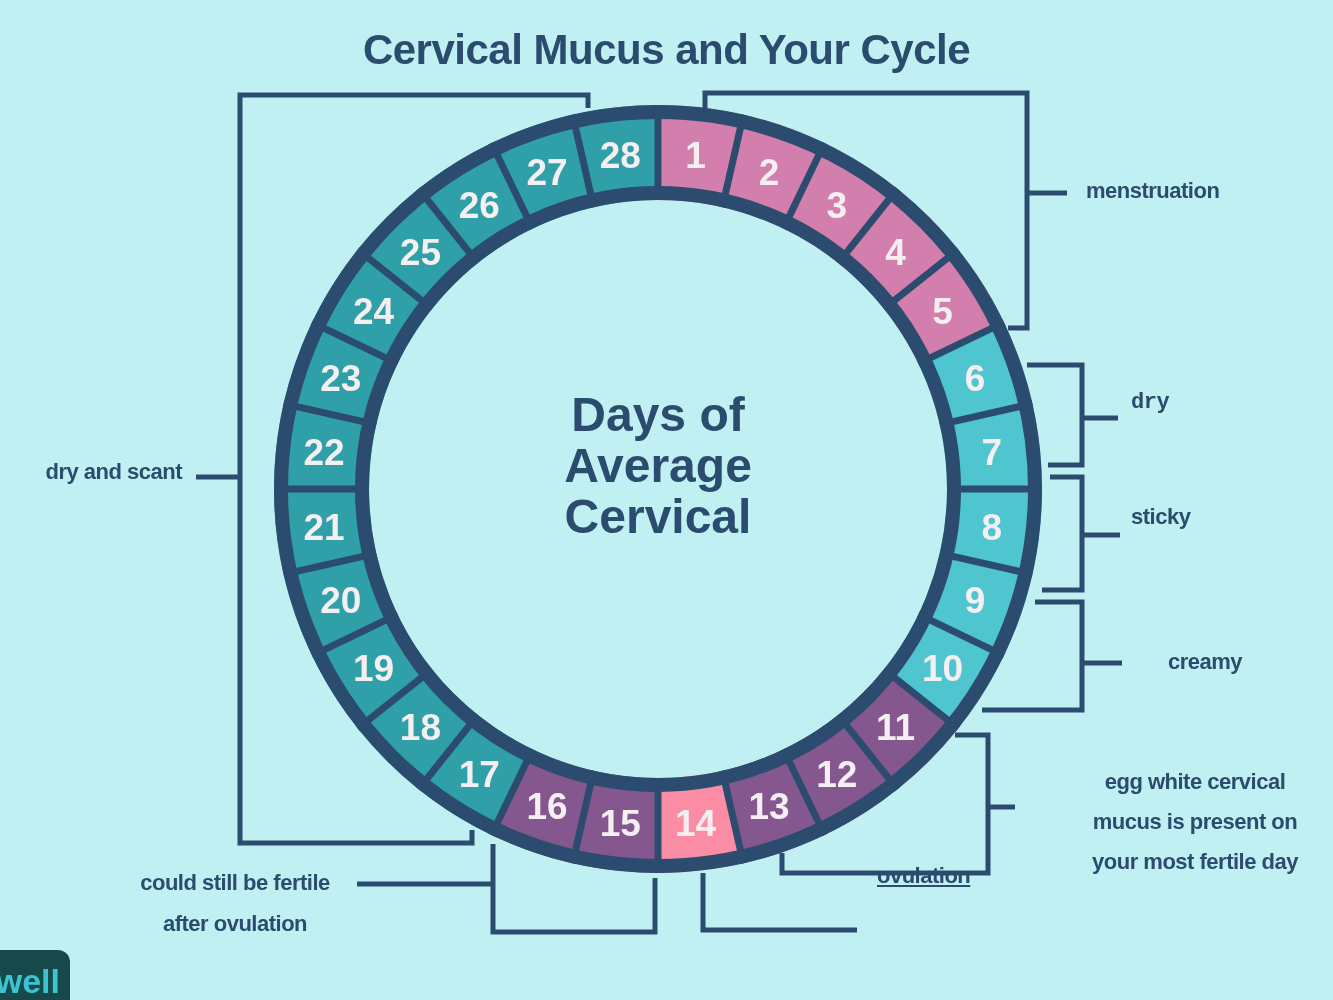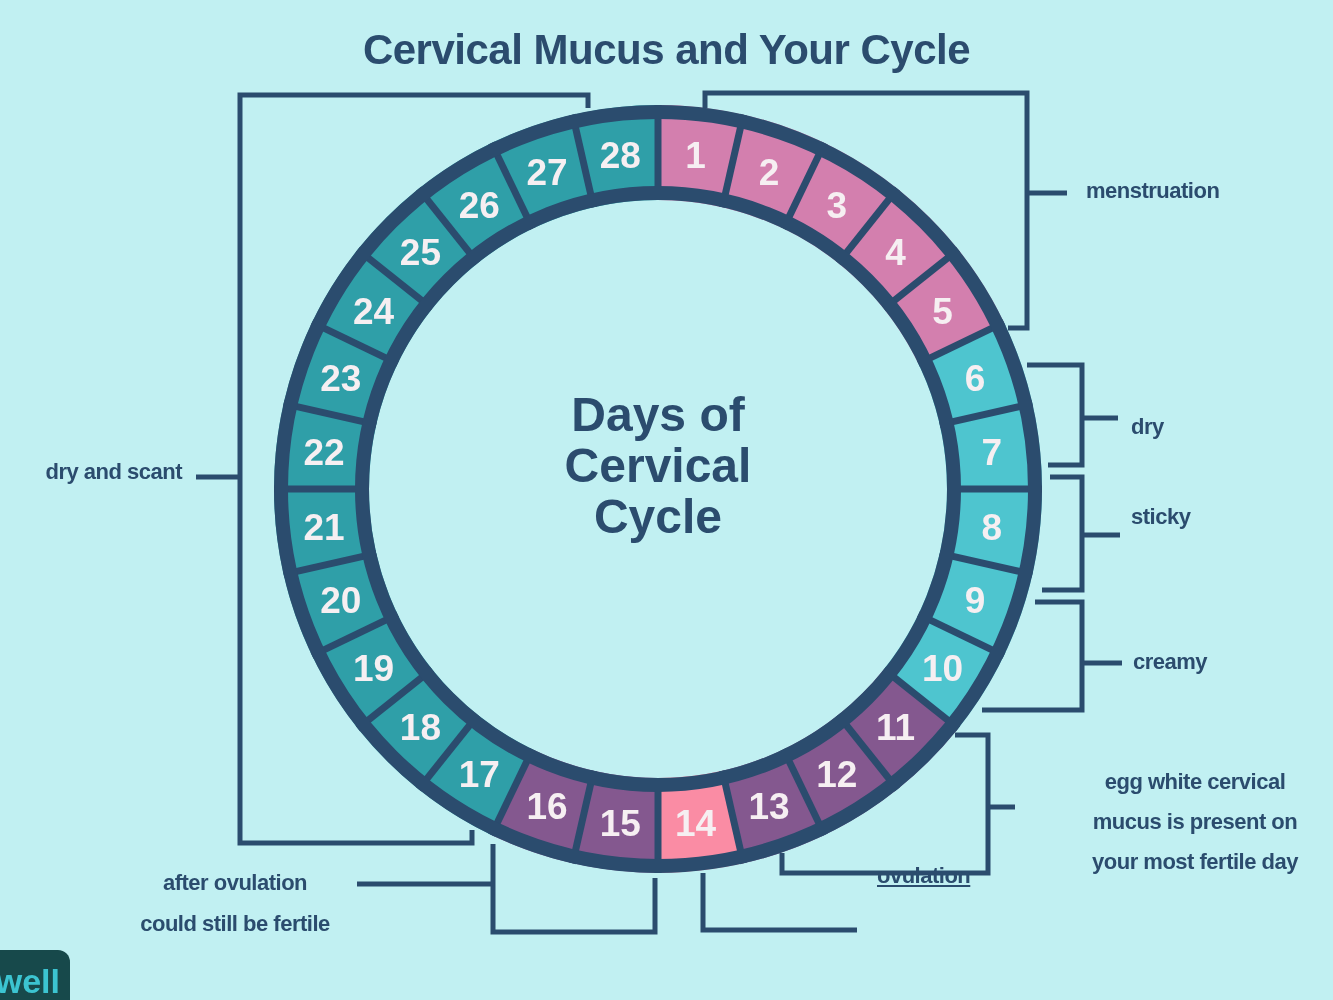"dry" #label-dry { font-family: none -> Liberation Mono, monospace; top: 414px -> 390px }
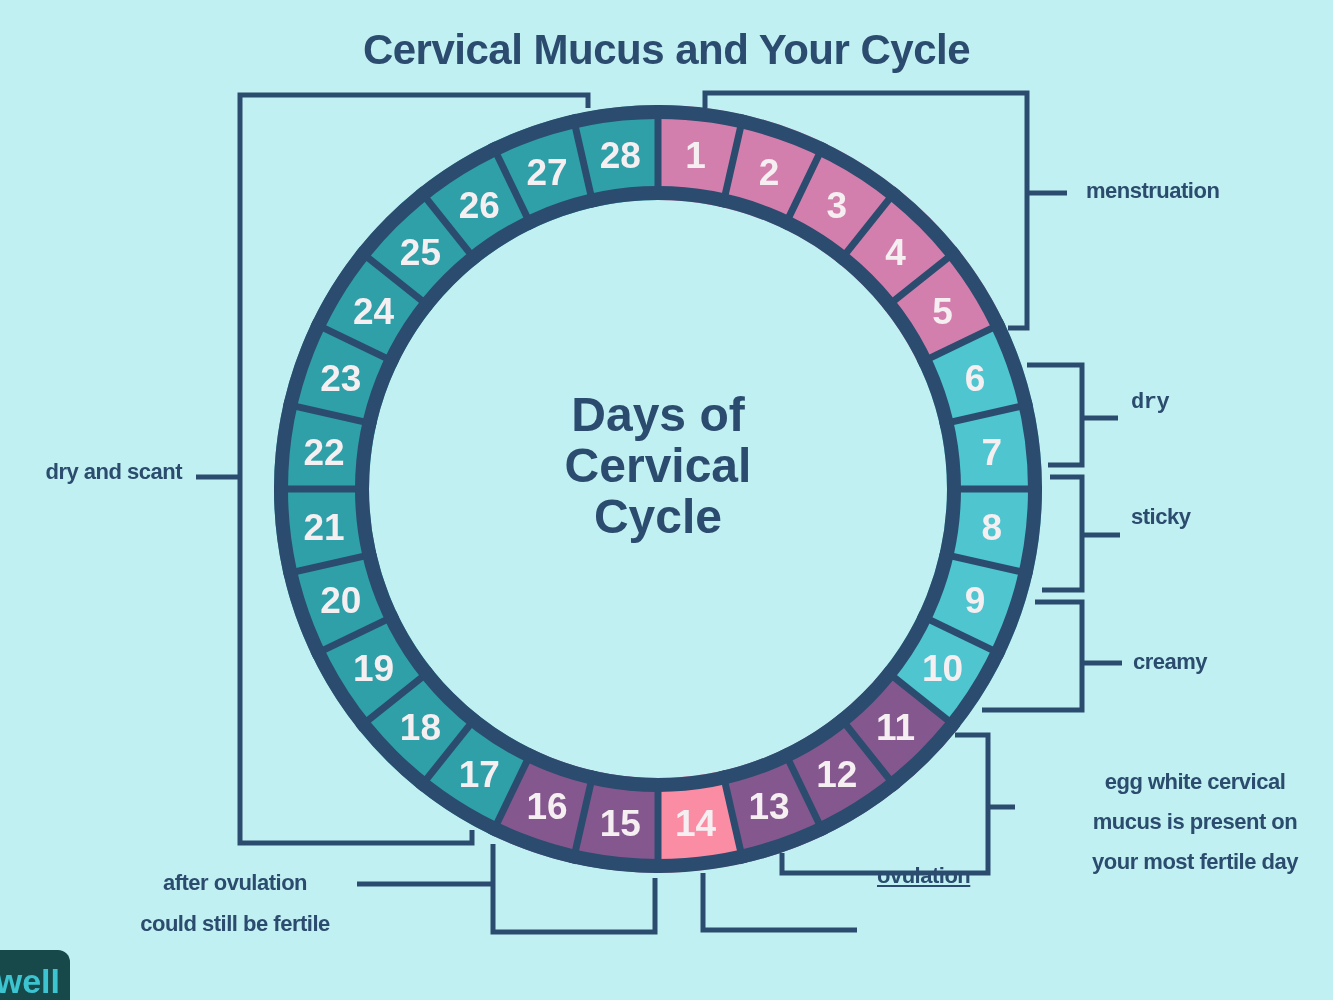"Average" div { html: none -> <div>Average</div> }
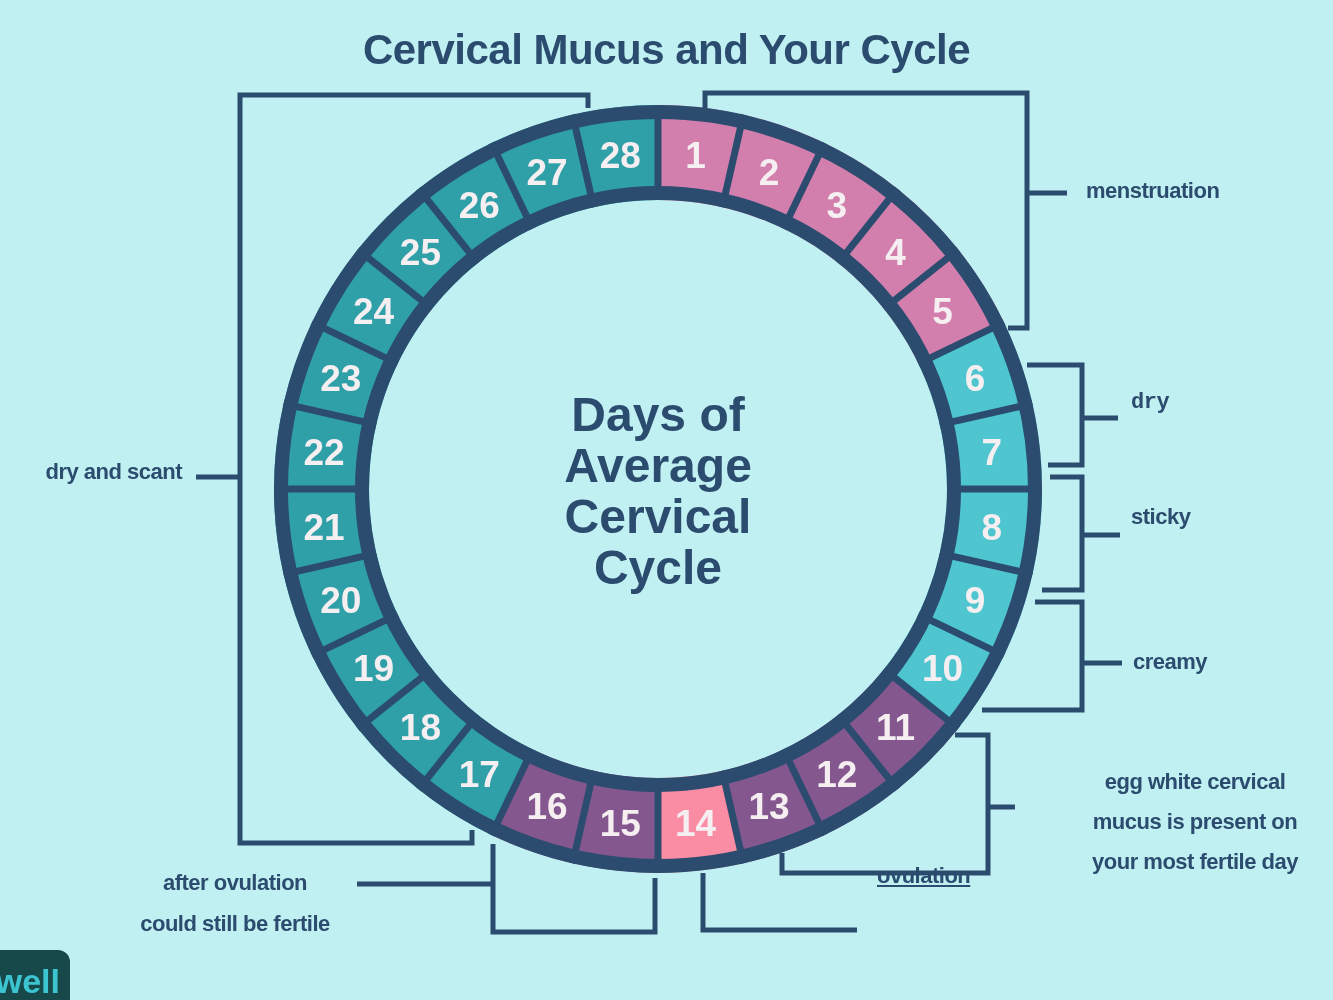"Cycle" div { html: <div>Cycle</div> -> none }
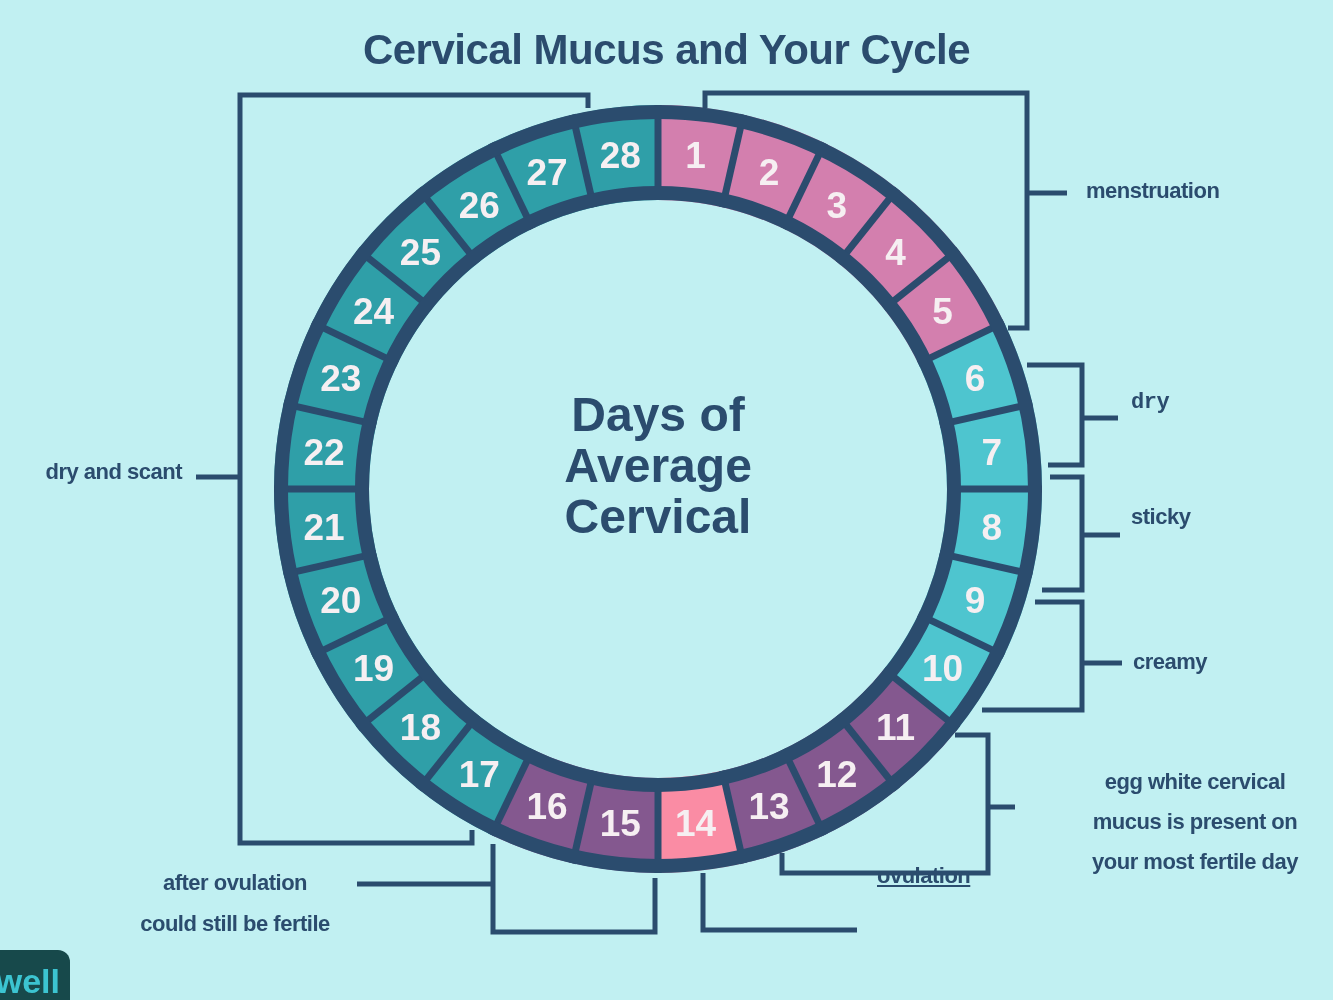"creamy" #label-creamy { left: 1133px -> 1168px }
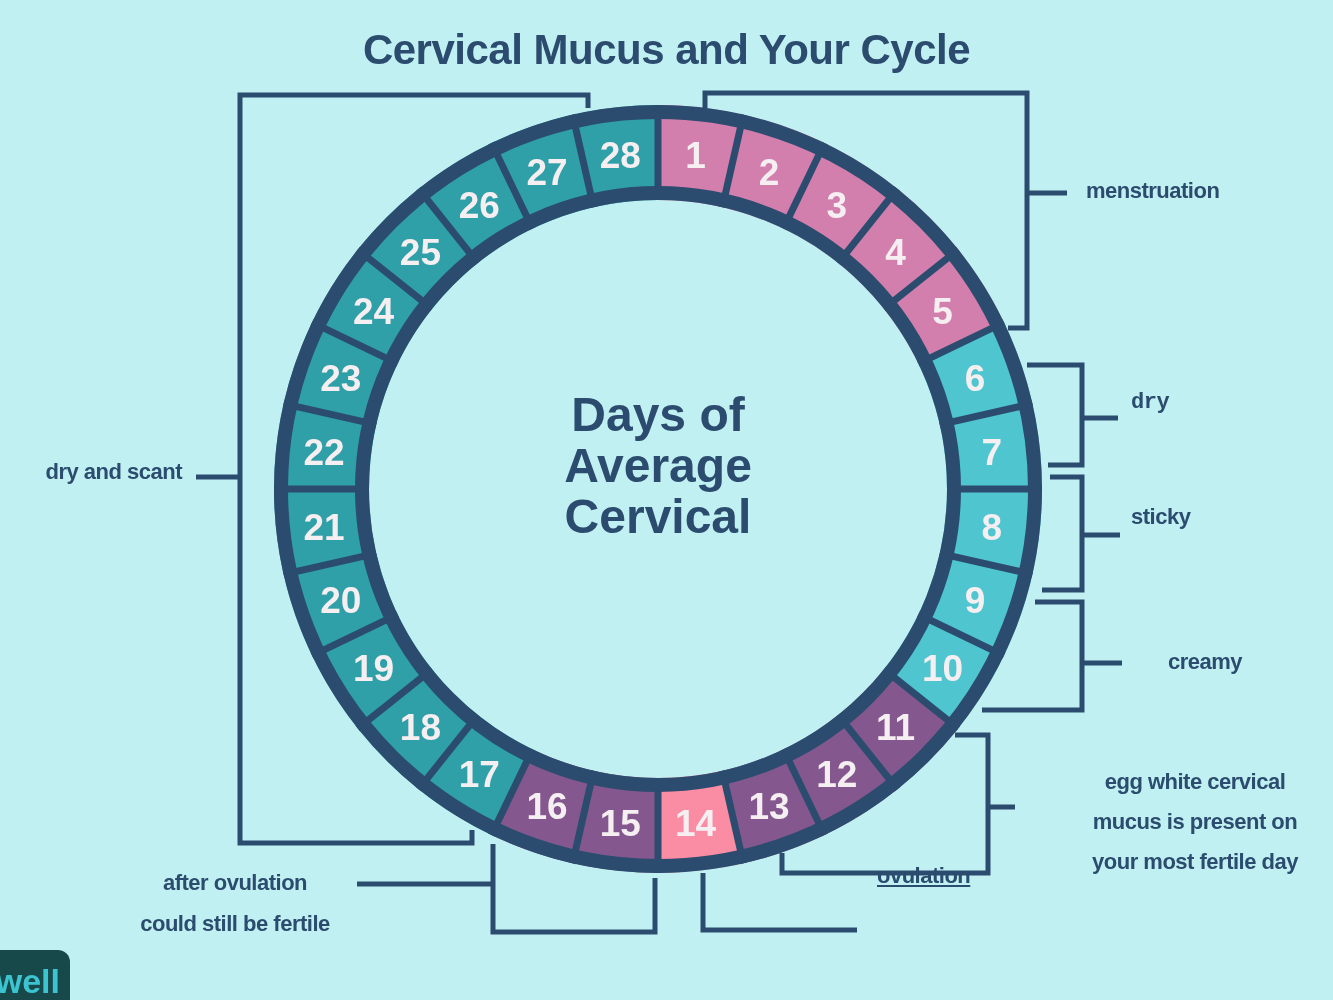"after ovulation" div { order: before "could still be fertile" -> after "could still be fertile" }
